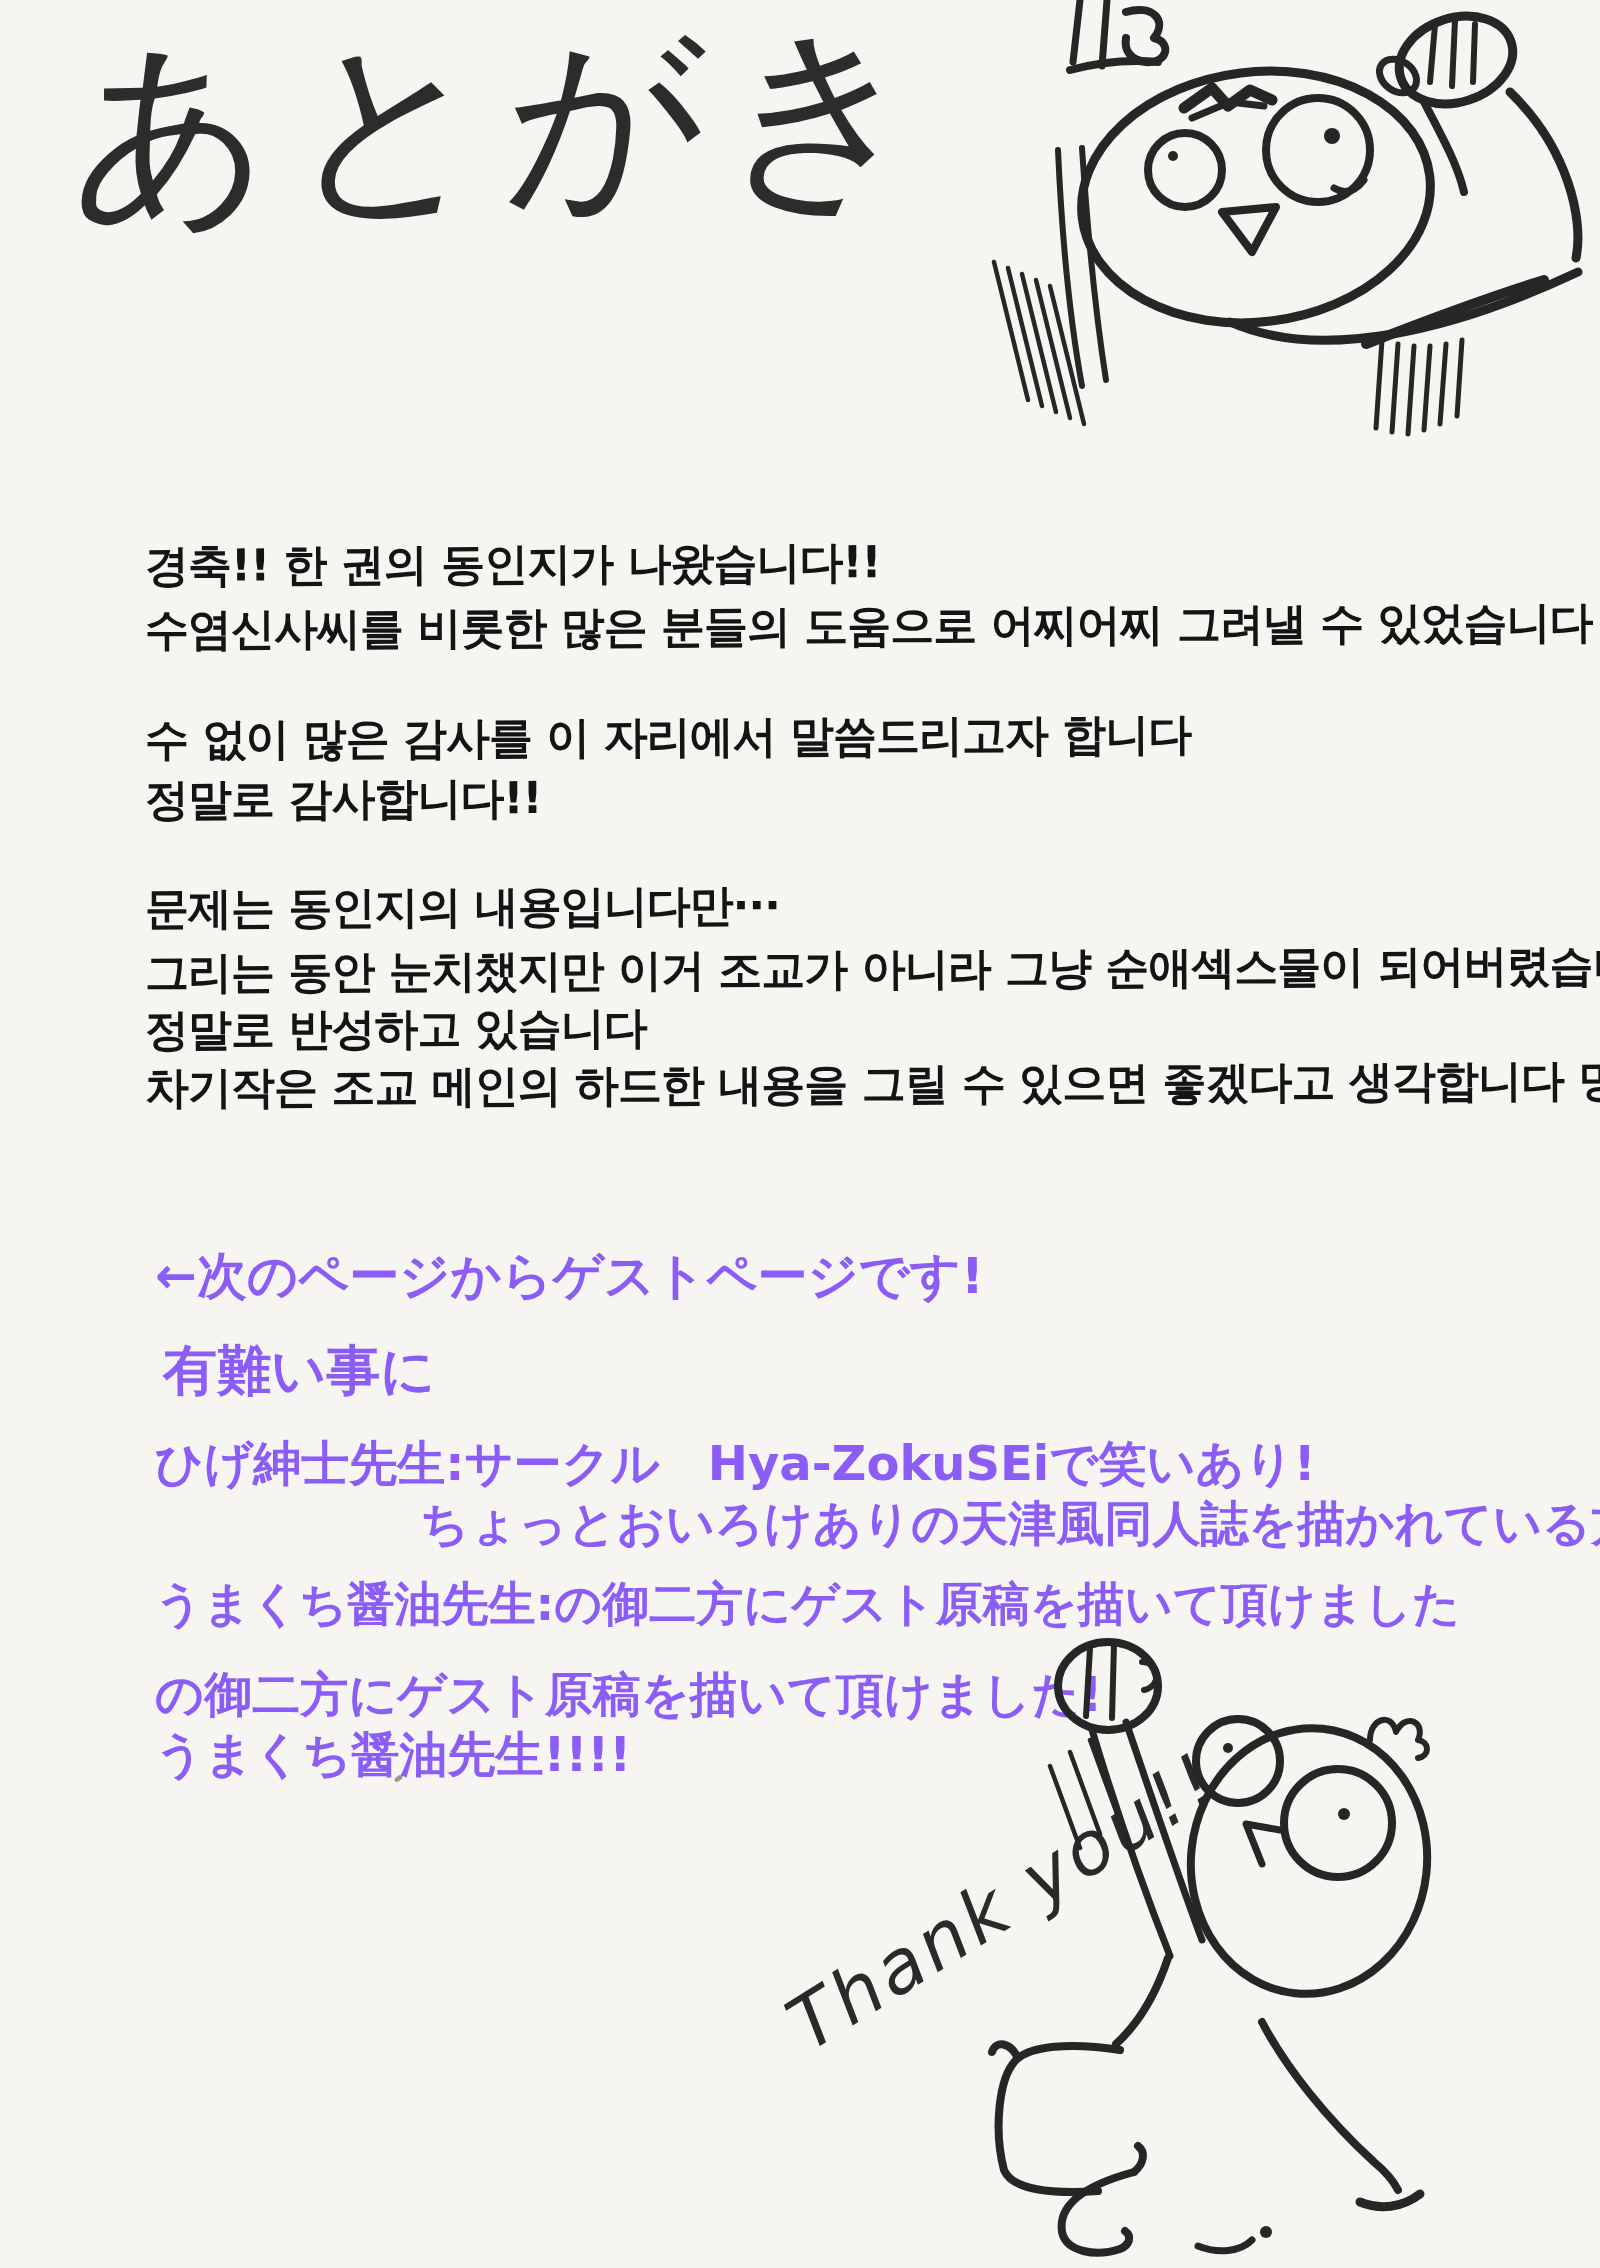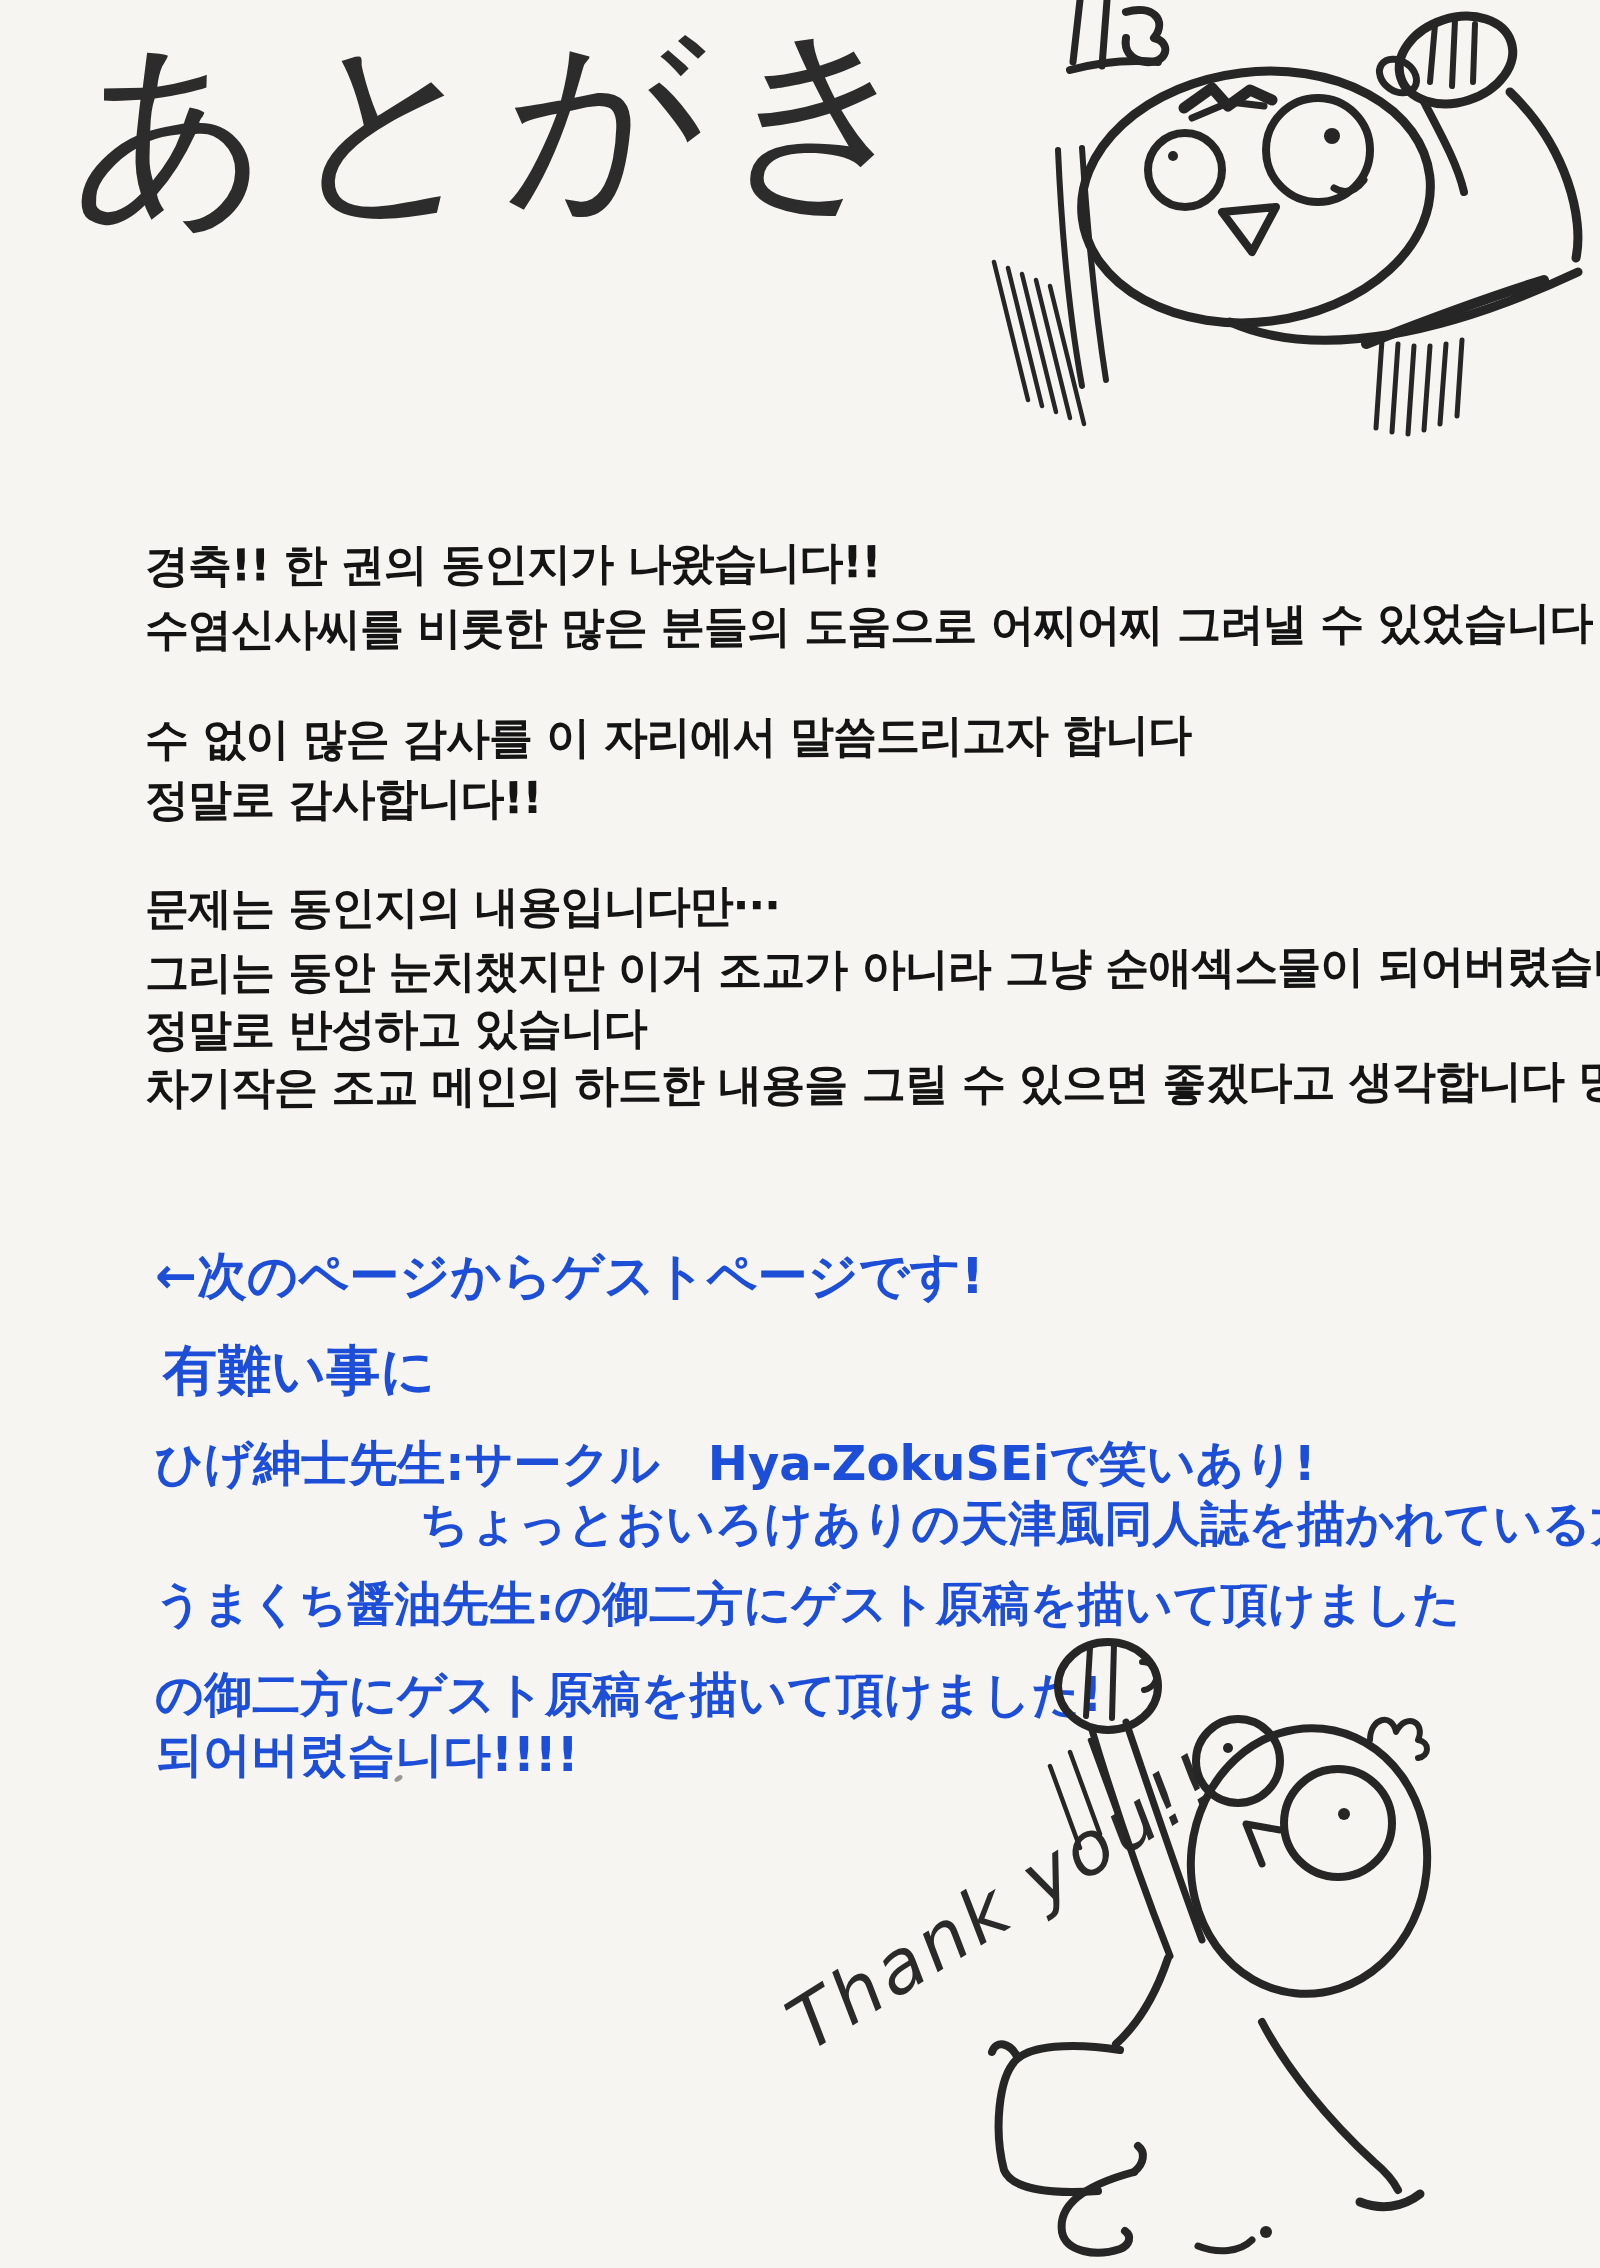"←次のページからゲストページです!" .jline { color: #1d4ed8 -> #8b5cf6 }
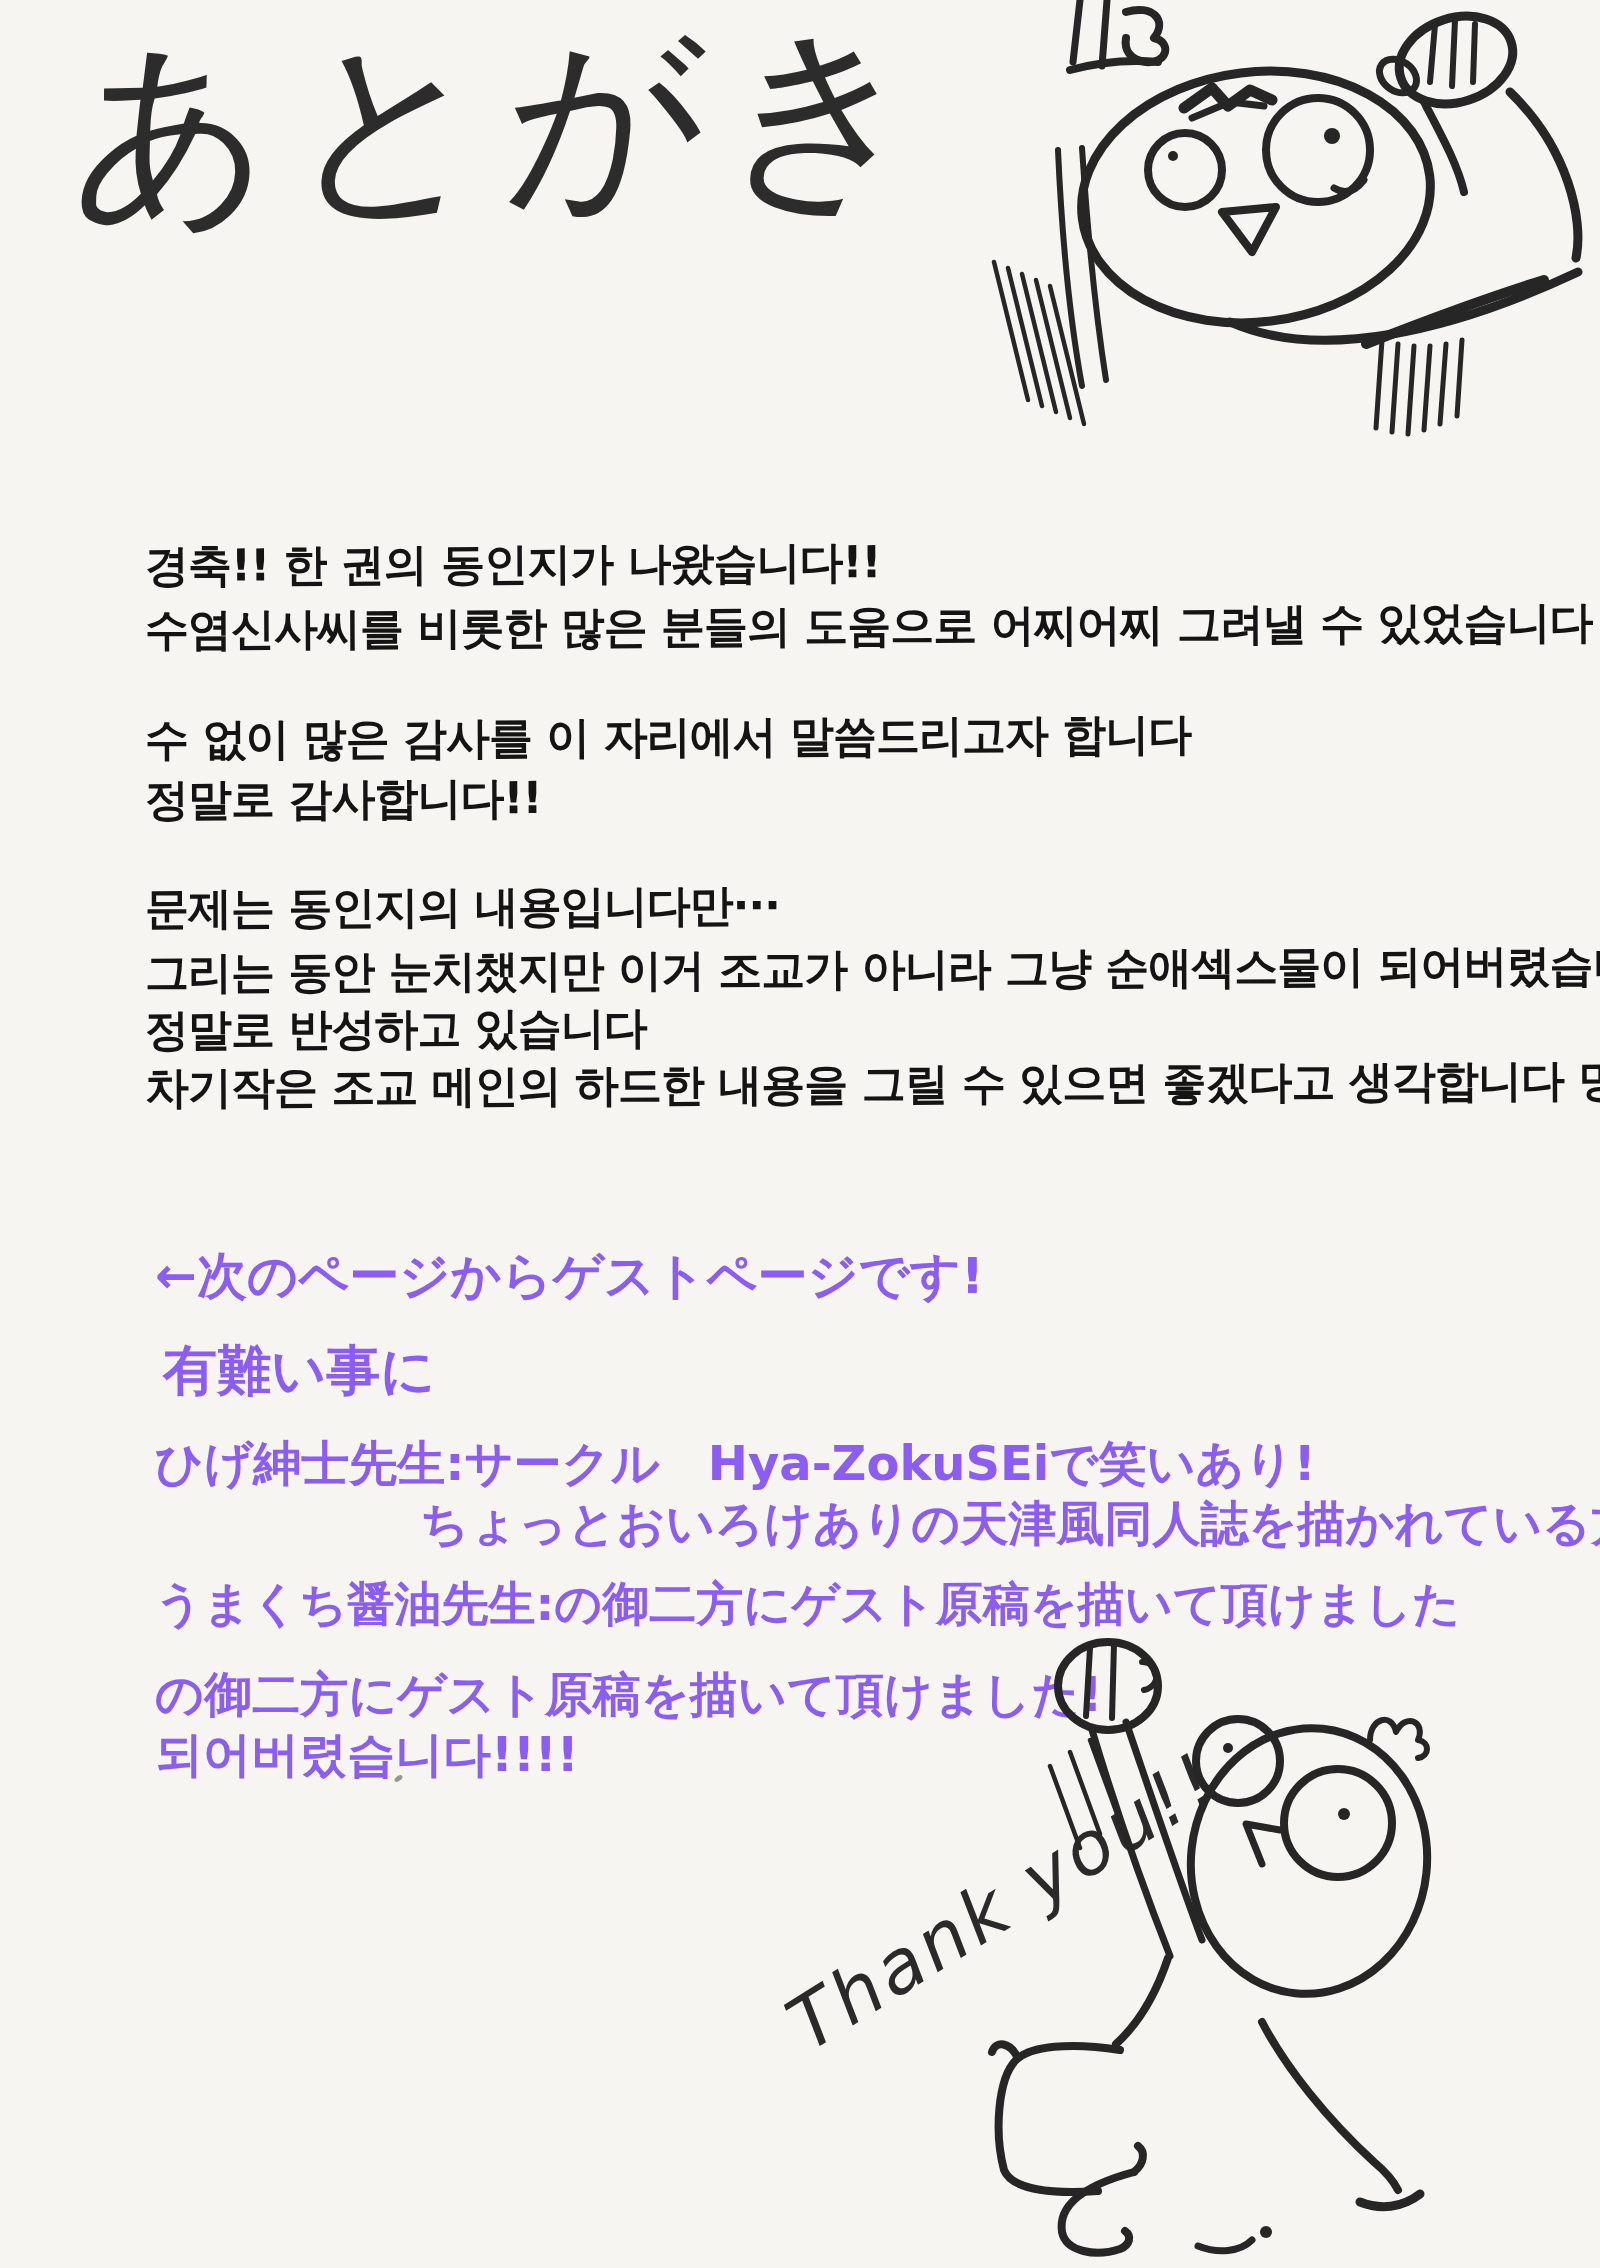"되어버렸습니다!!!!" div.jline { text: 되어버렸습니다 -> うまくち醤油先生 }
